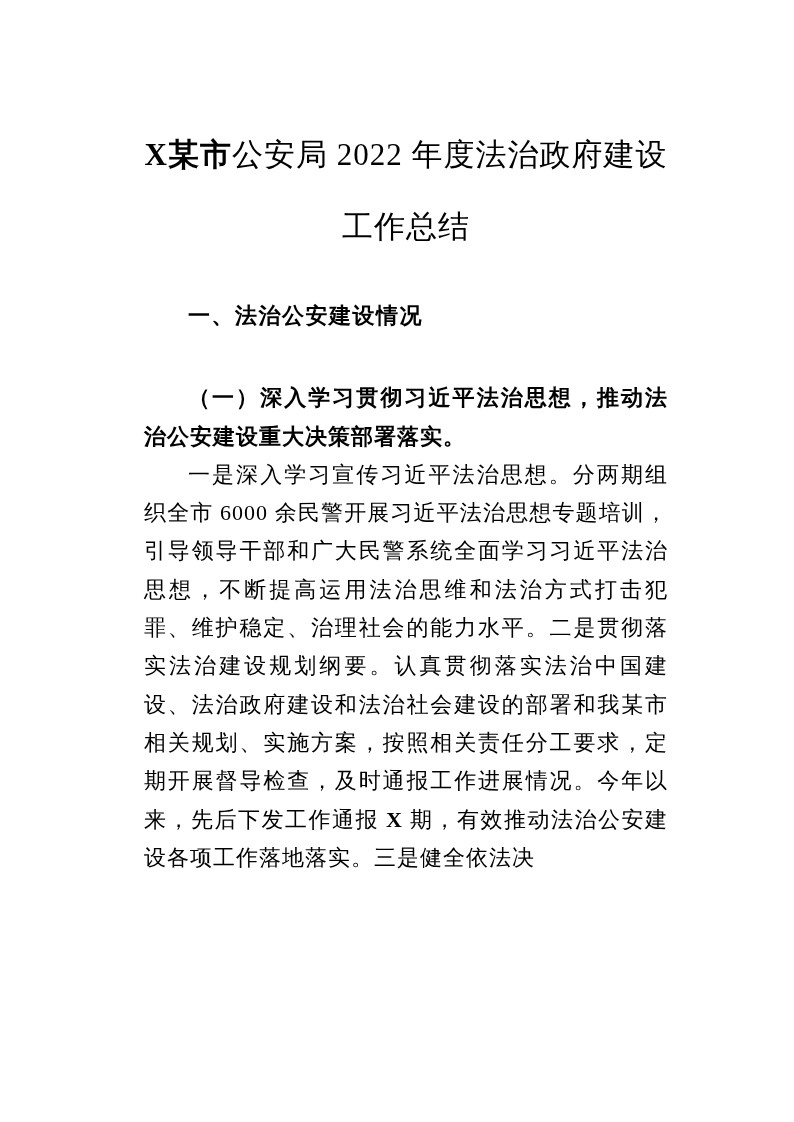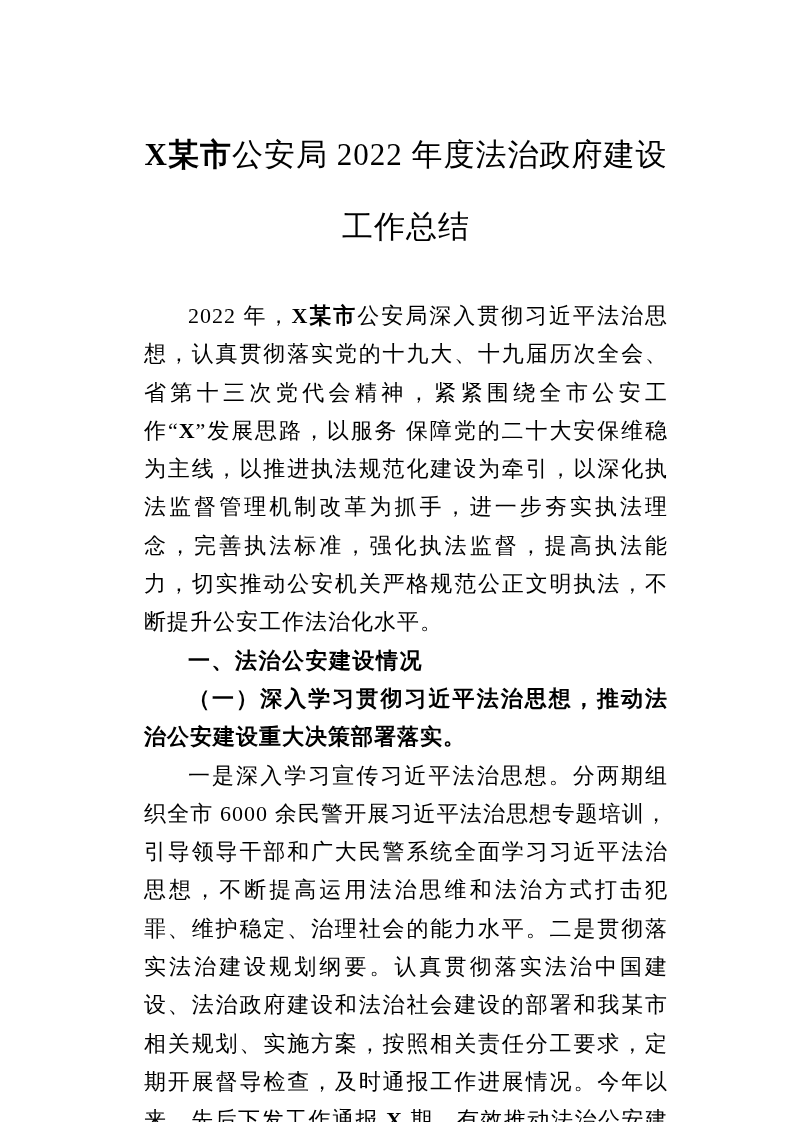"2022" p.para { html: <p><span>2022 年，</span><span>X某市</span><span>公安局深入贯彻习近平法治思想，认真贯彻落实党的十九大、十九届历次全会、省第十三次党代会精神，紧紧围绕全市公安工作“</span><span>X</span><span>”发展思路，以服务 保障党的二十大安保维稳为主线，以推进执法规范化建设为牵引，以深化执法监督管理机制改革为抓手，进一步夯实执法理念，完善执法标准，强化执法监督，提高执法能力，切实推动公安机关严格规范公正文明执法，不断提升公安工作法治化水平。</span></p> -> none }
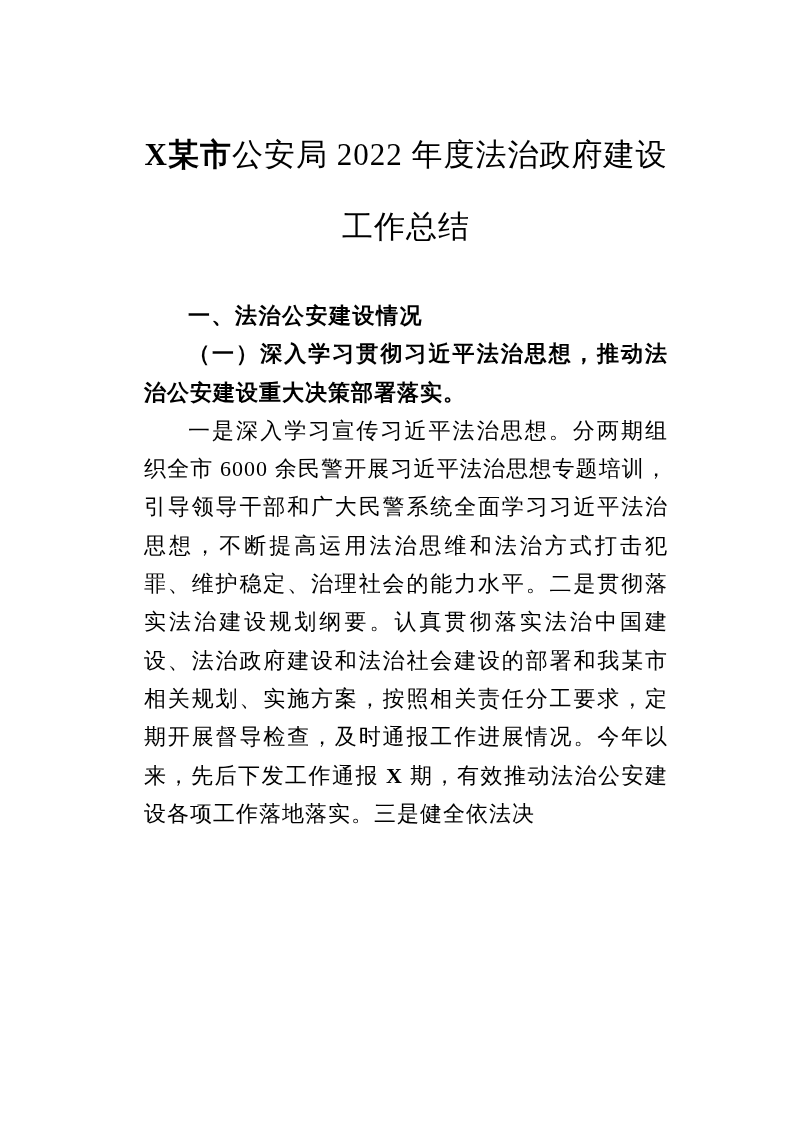"（一）深入学习贯彻习近平法治思想，推动法治公安建设重大决策部署落实。" p.h2 { margin-top: none -> 44px }
